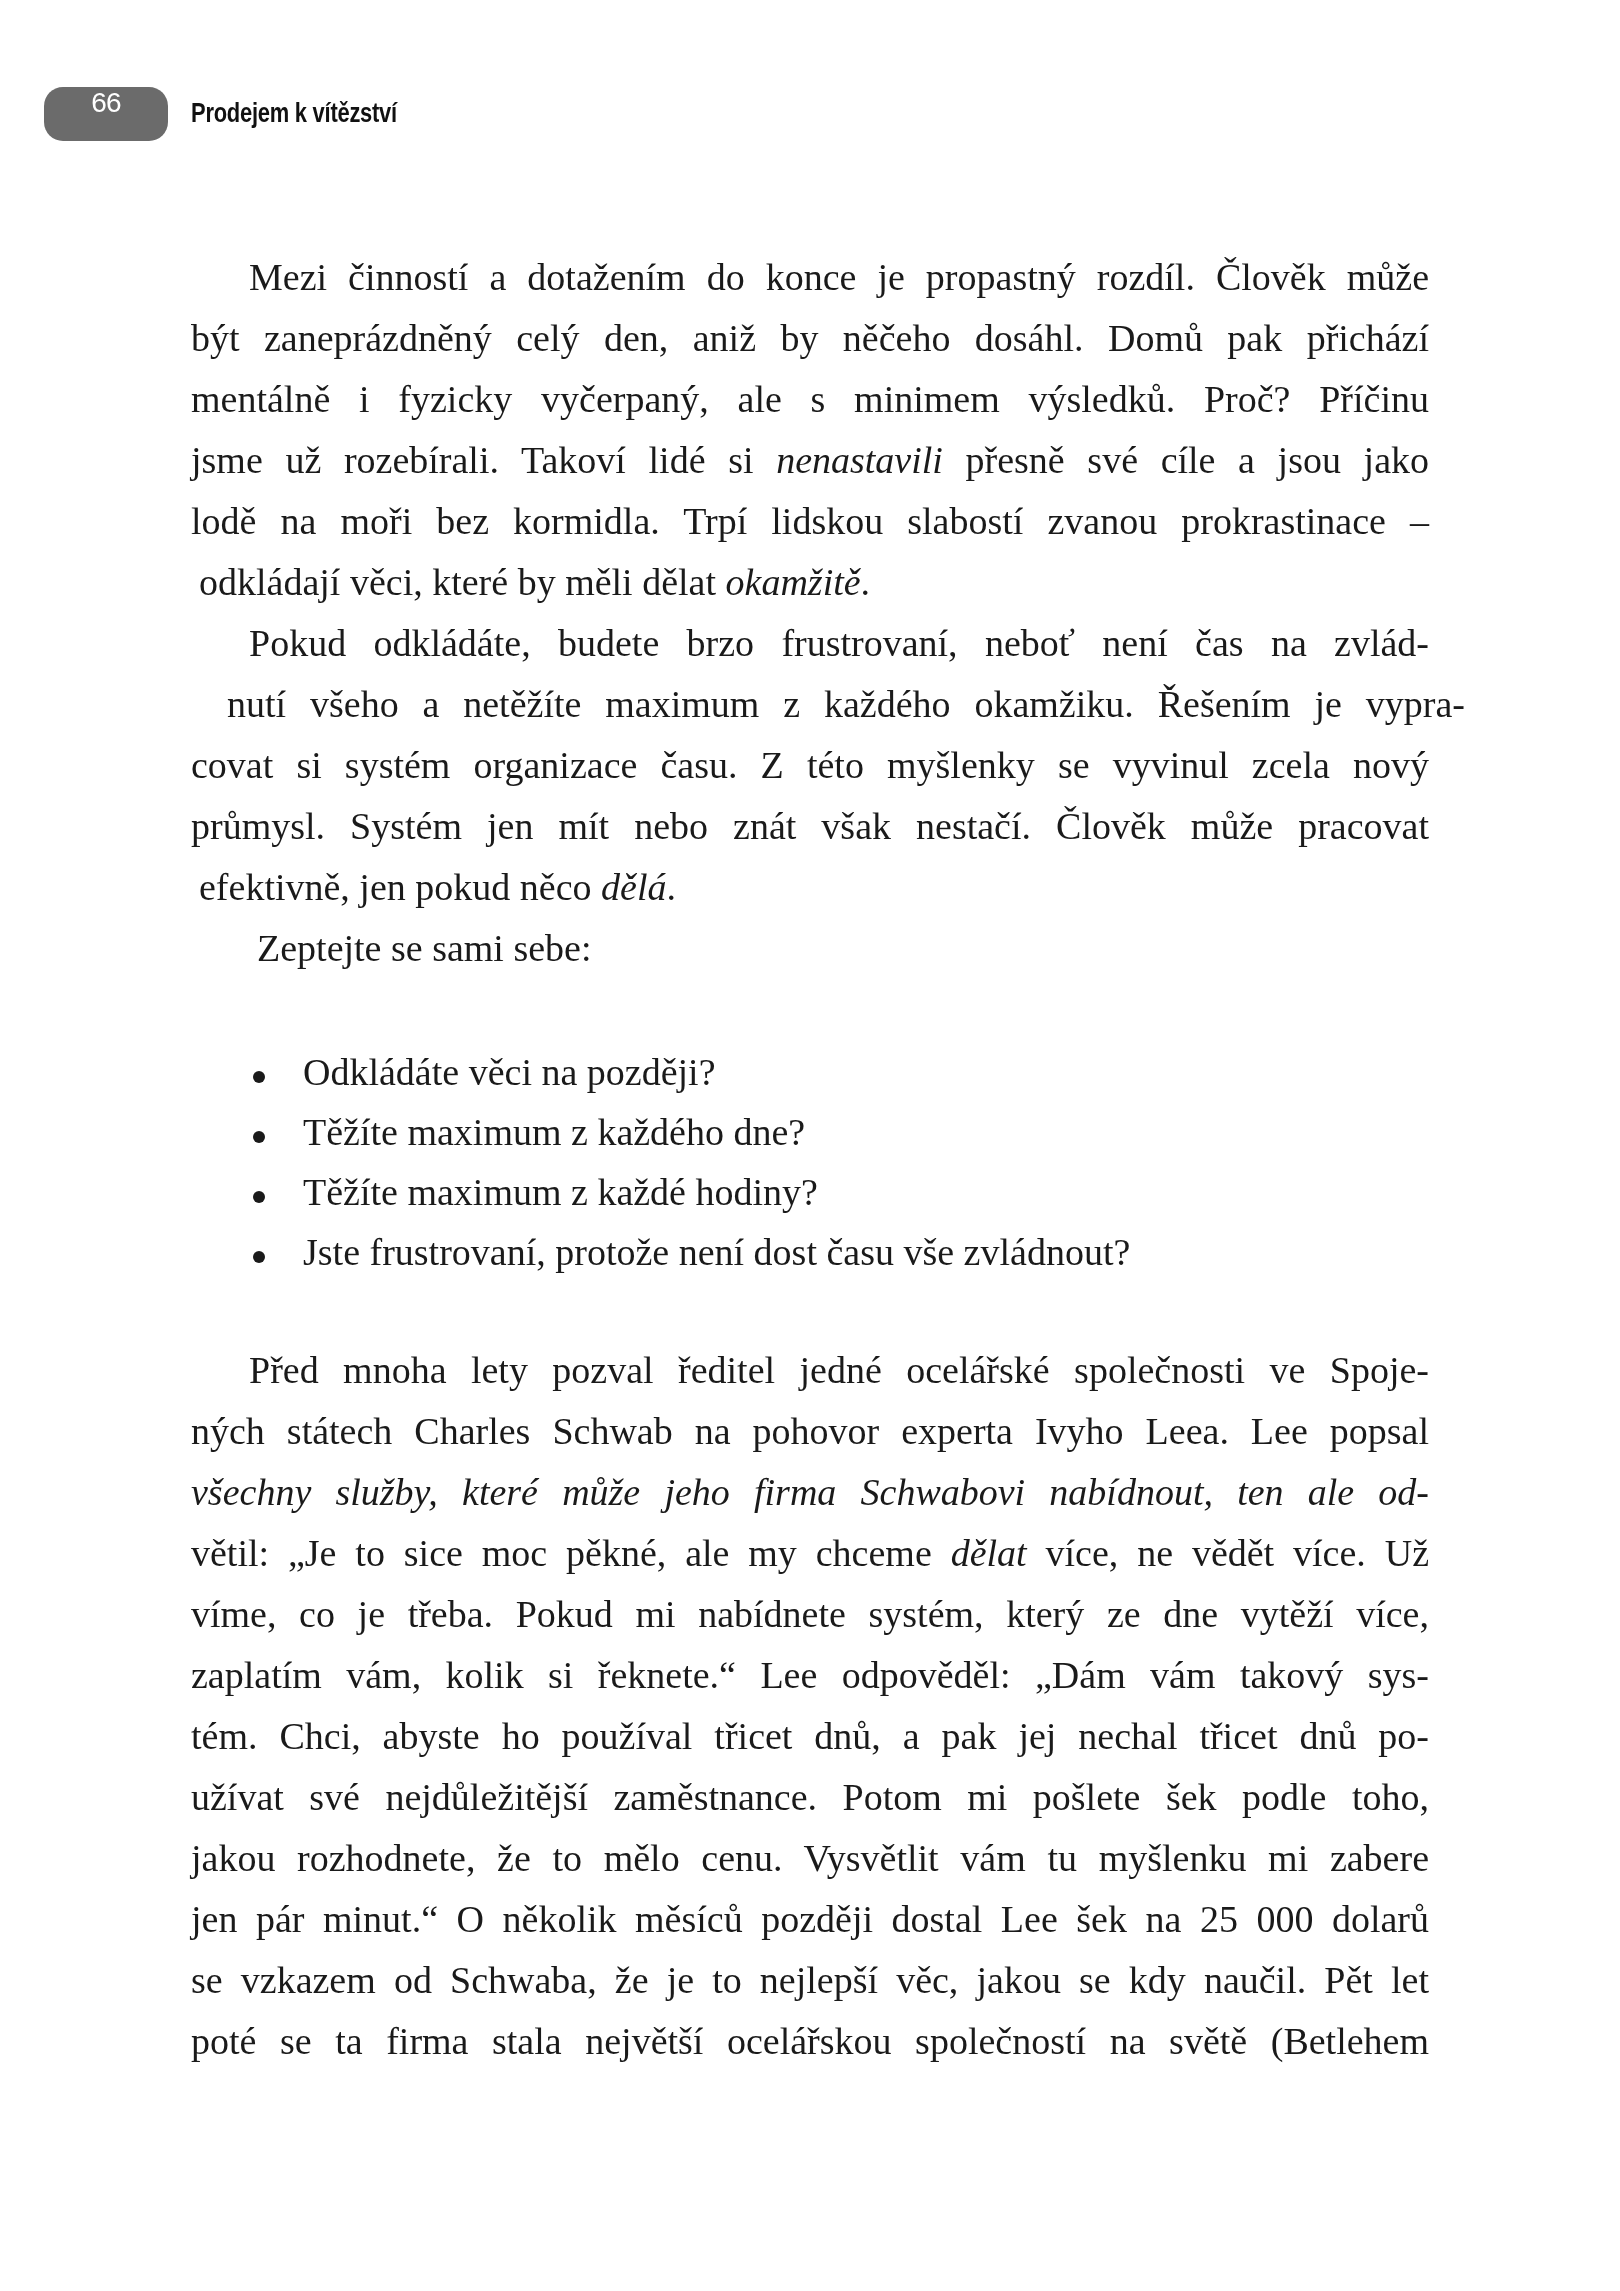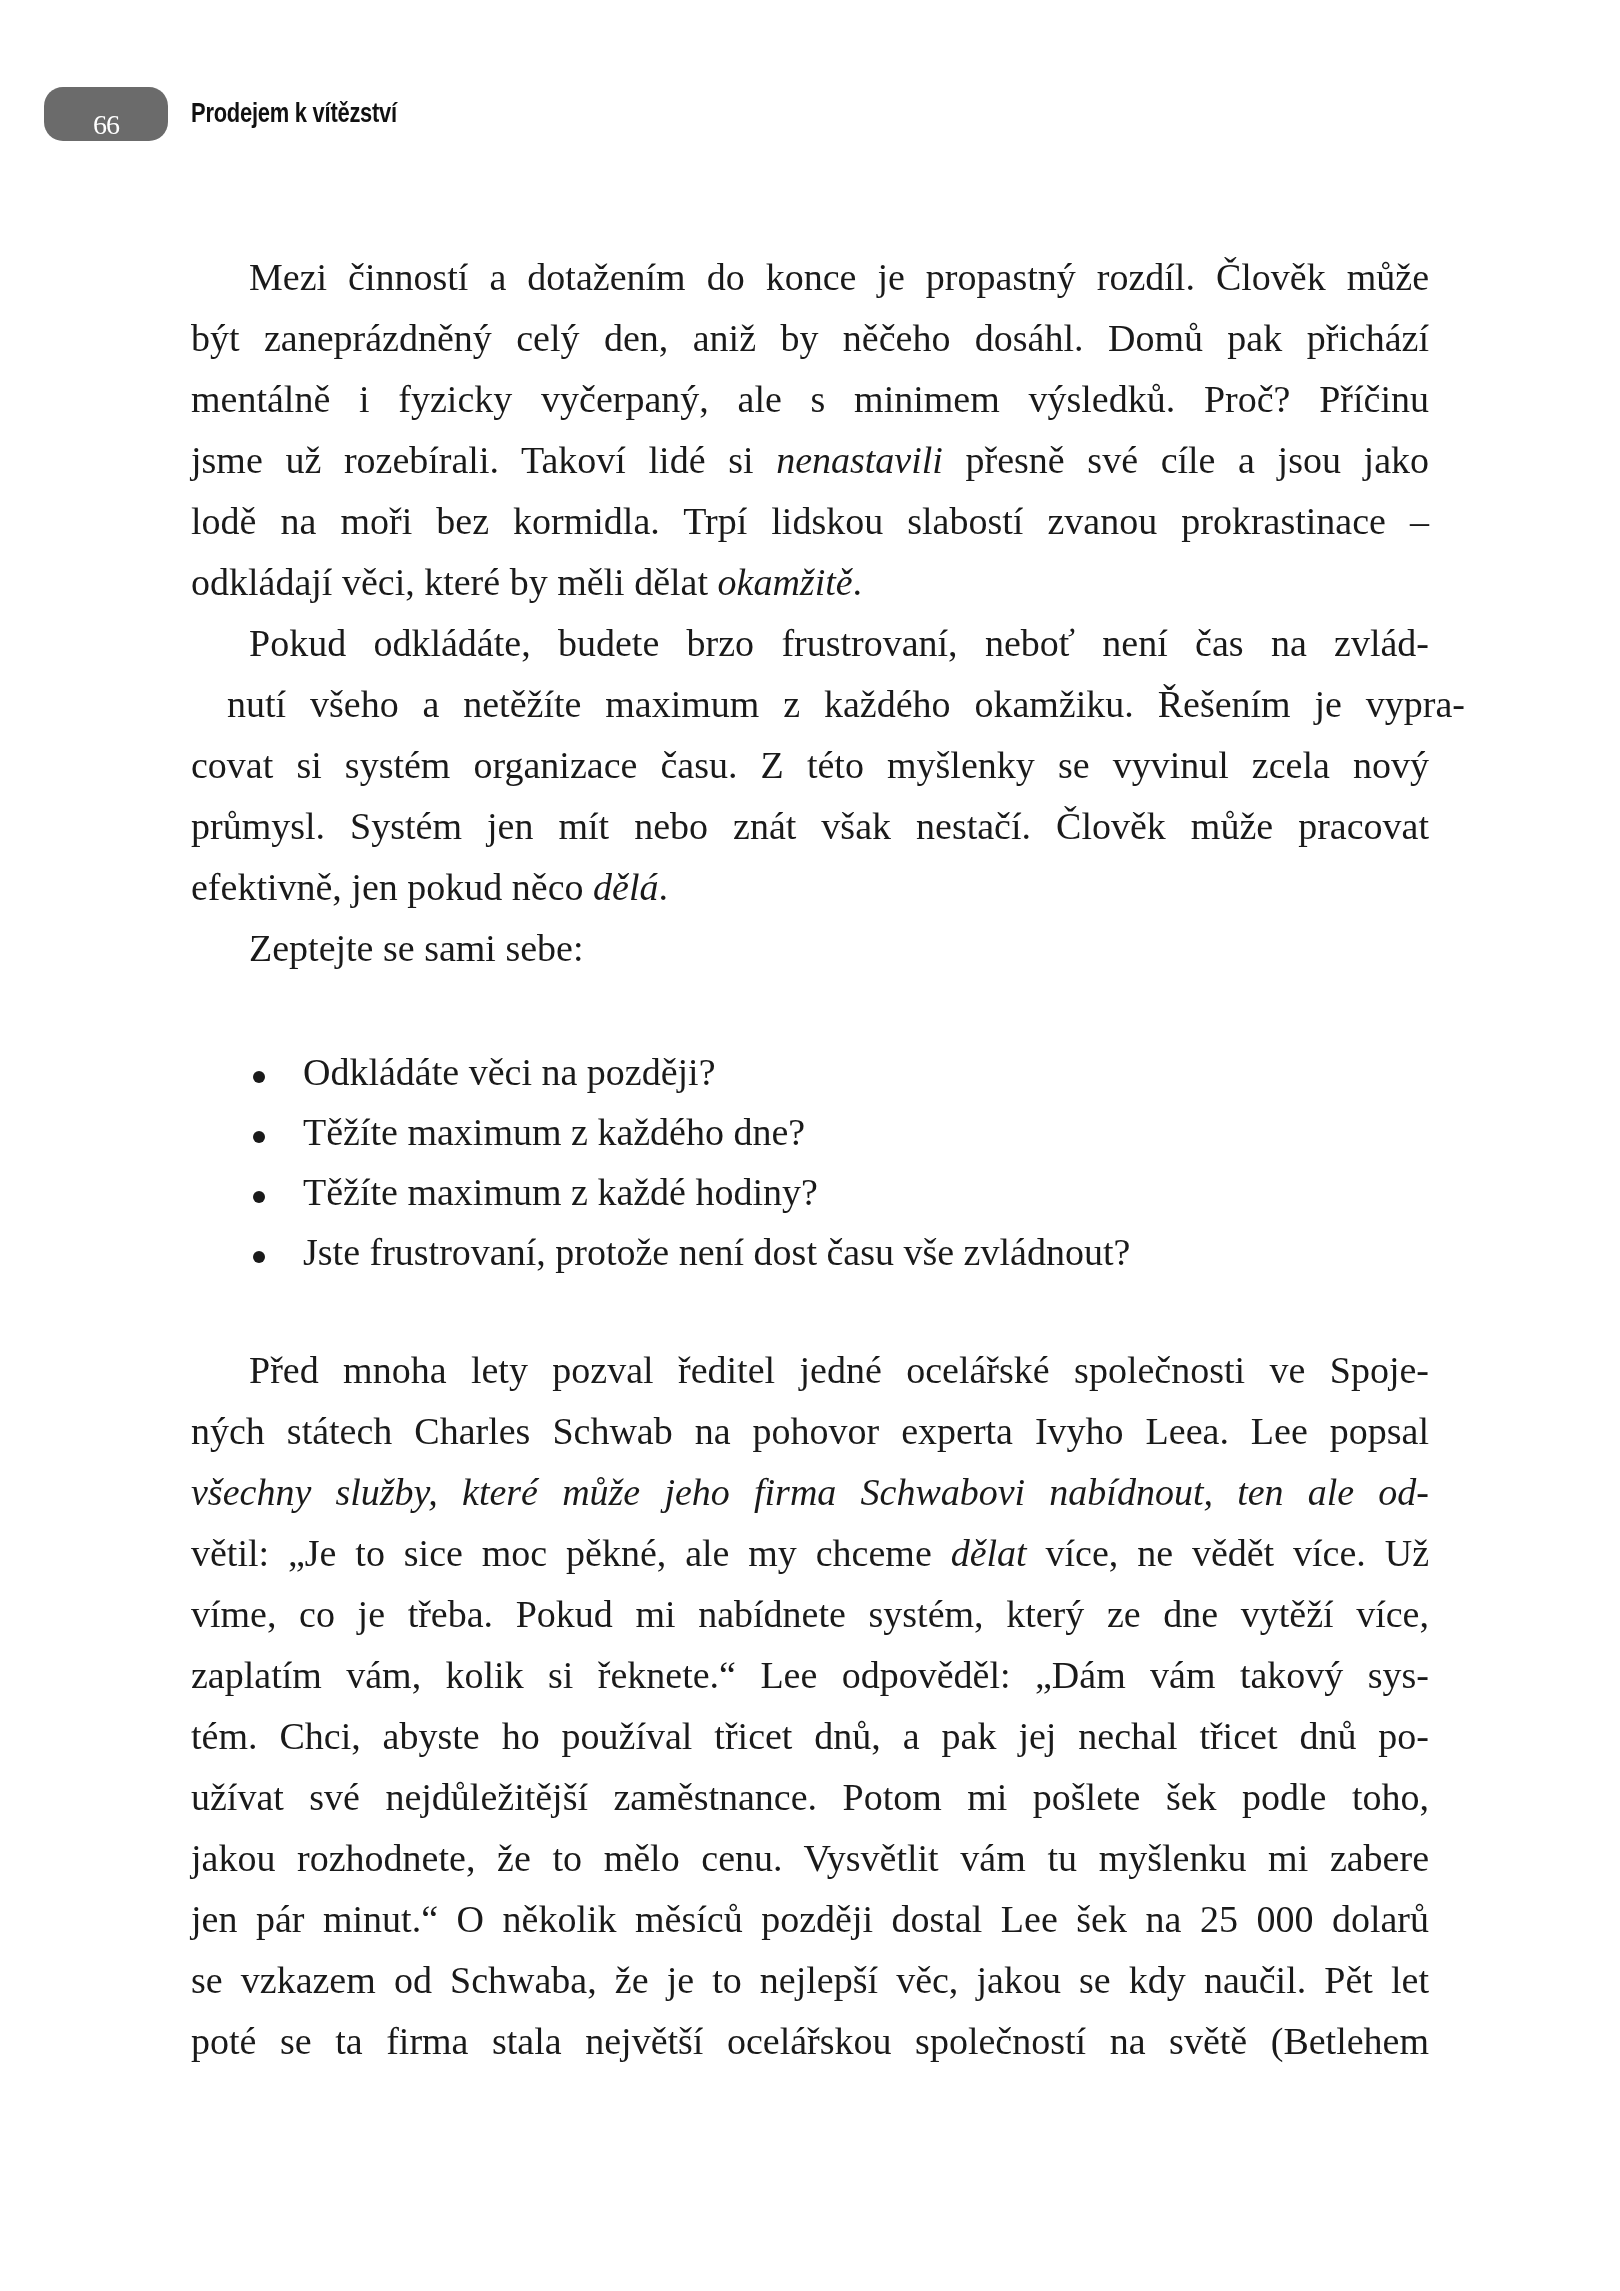"66" .page-badge { align-items: flex-end -> flex-start; font-family: Liberation Serif, serif -> Liberation Sans, sans-serif }
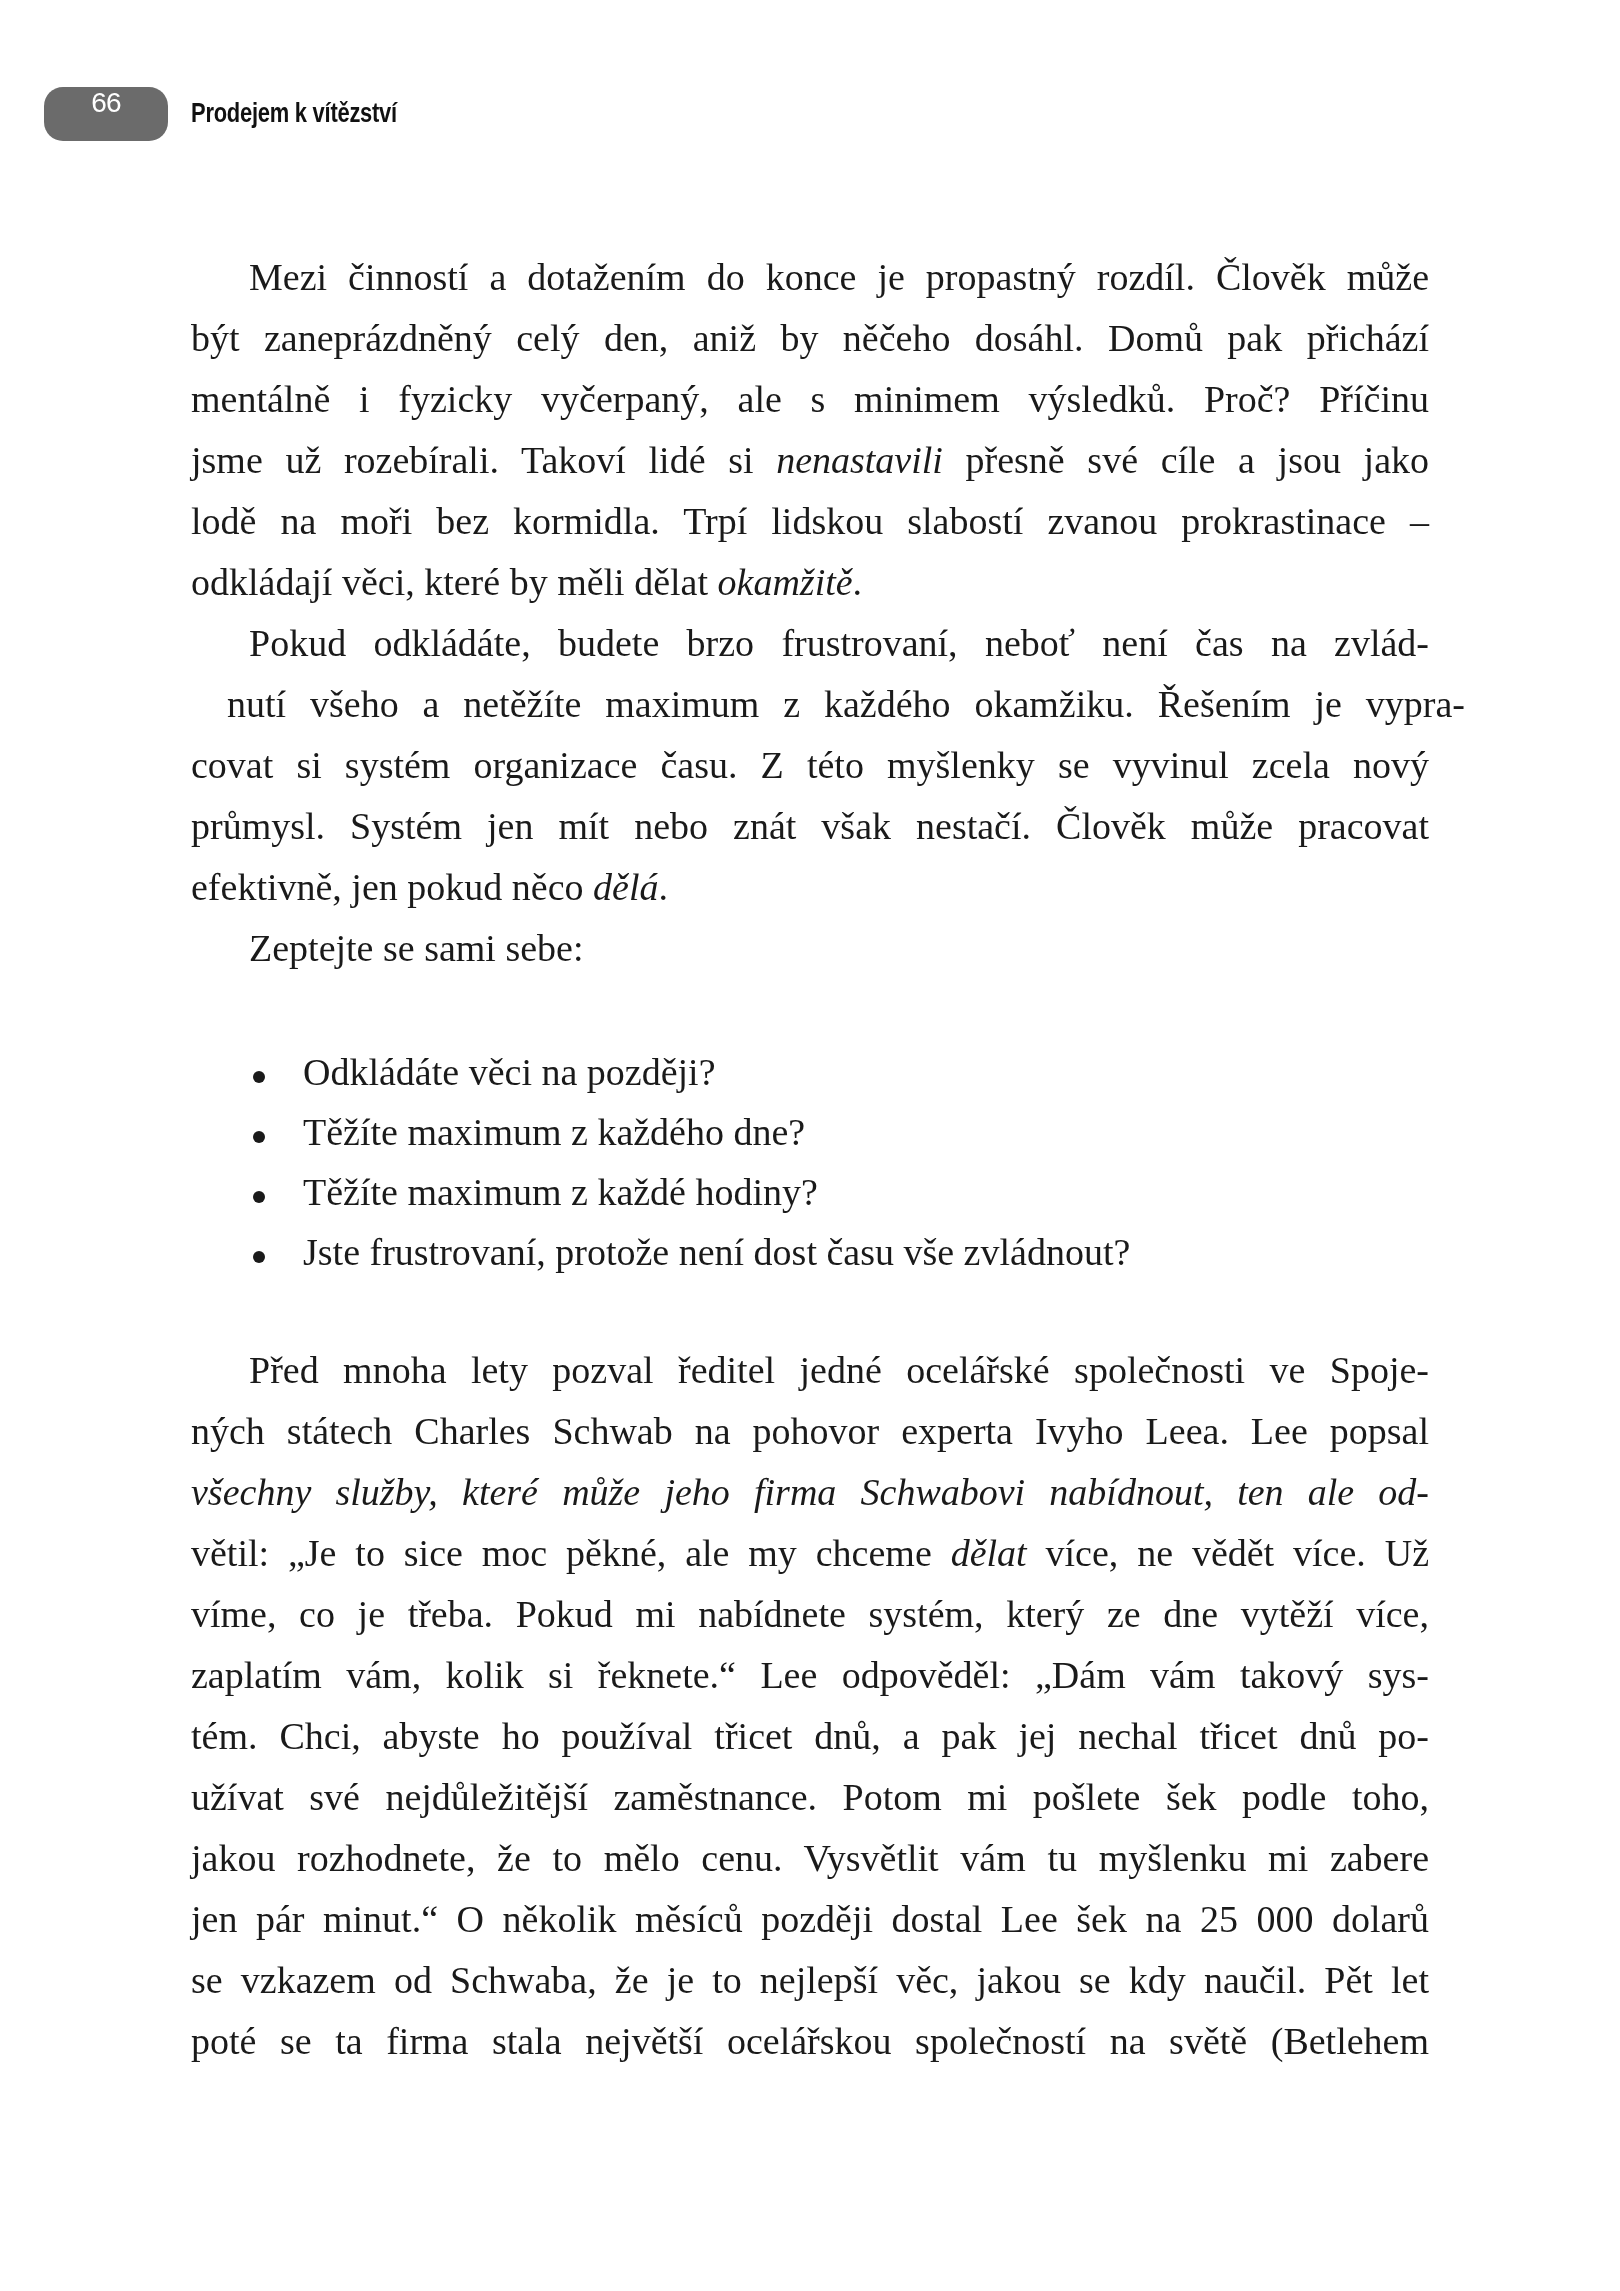"odkládají věci, které by měli" .line.last { margin-left: none -> 8px }
